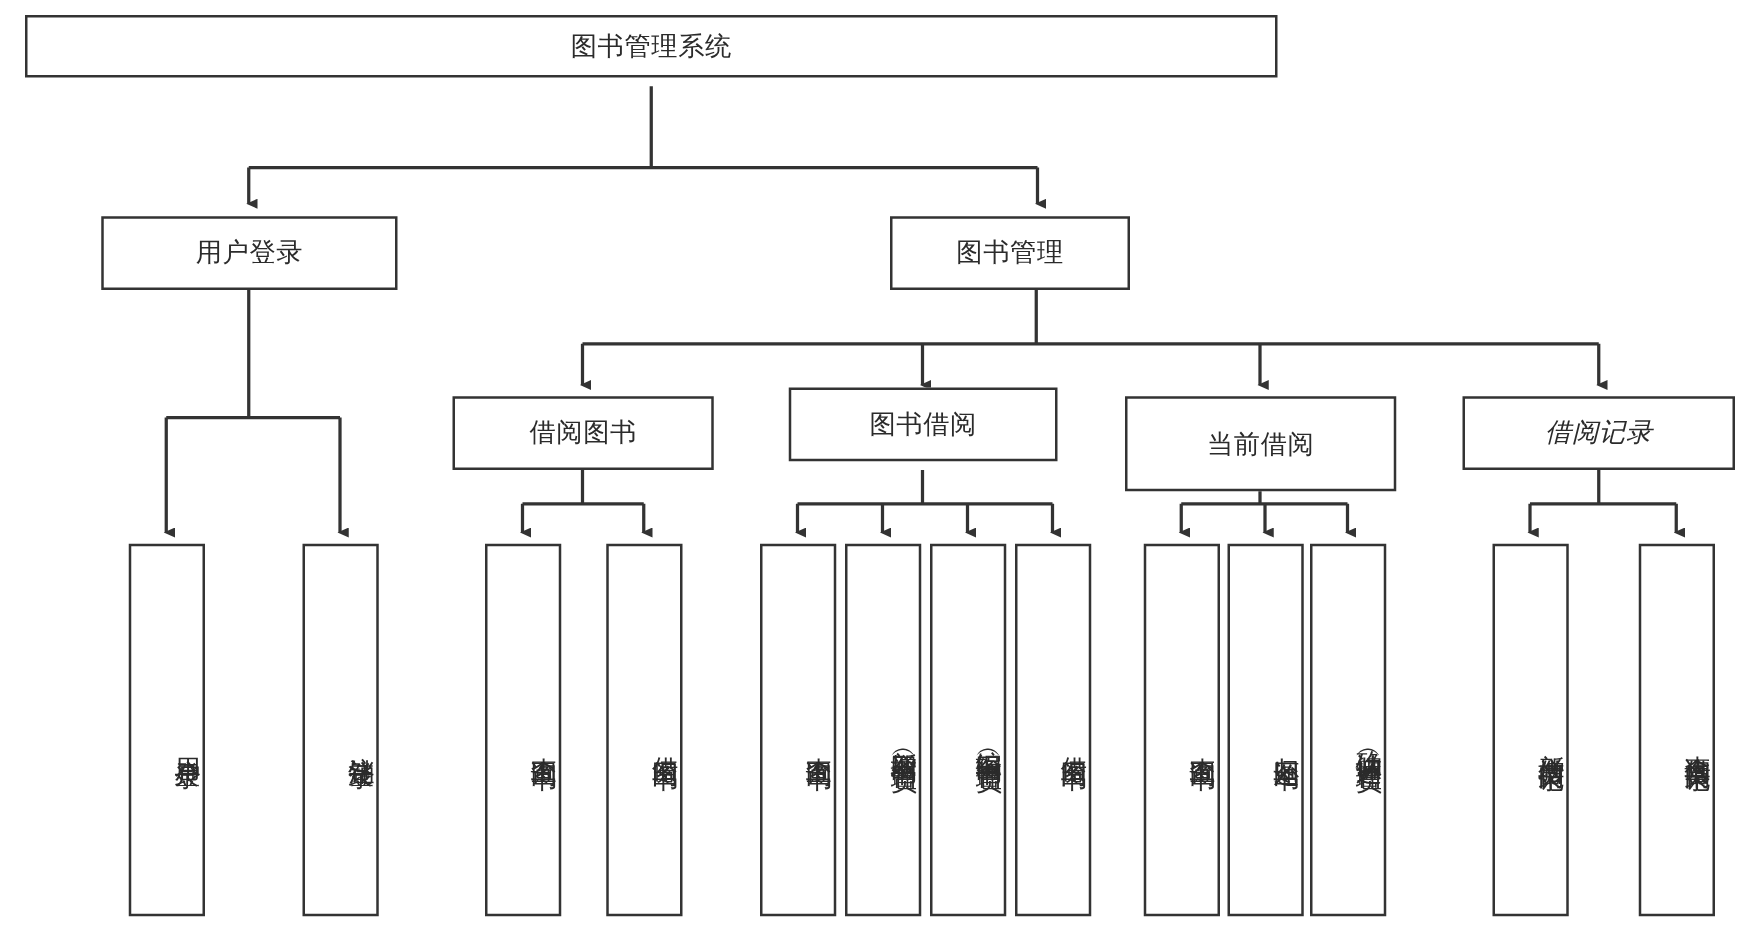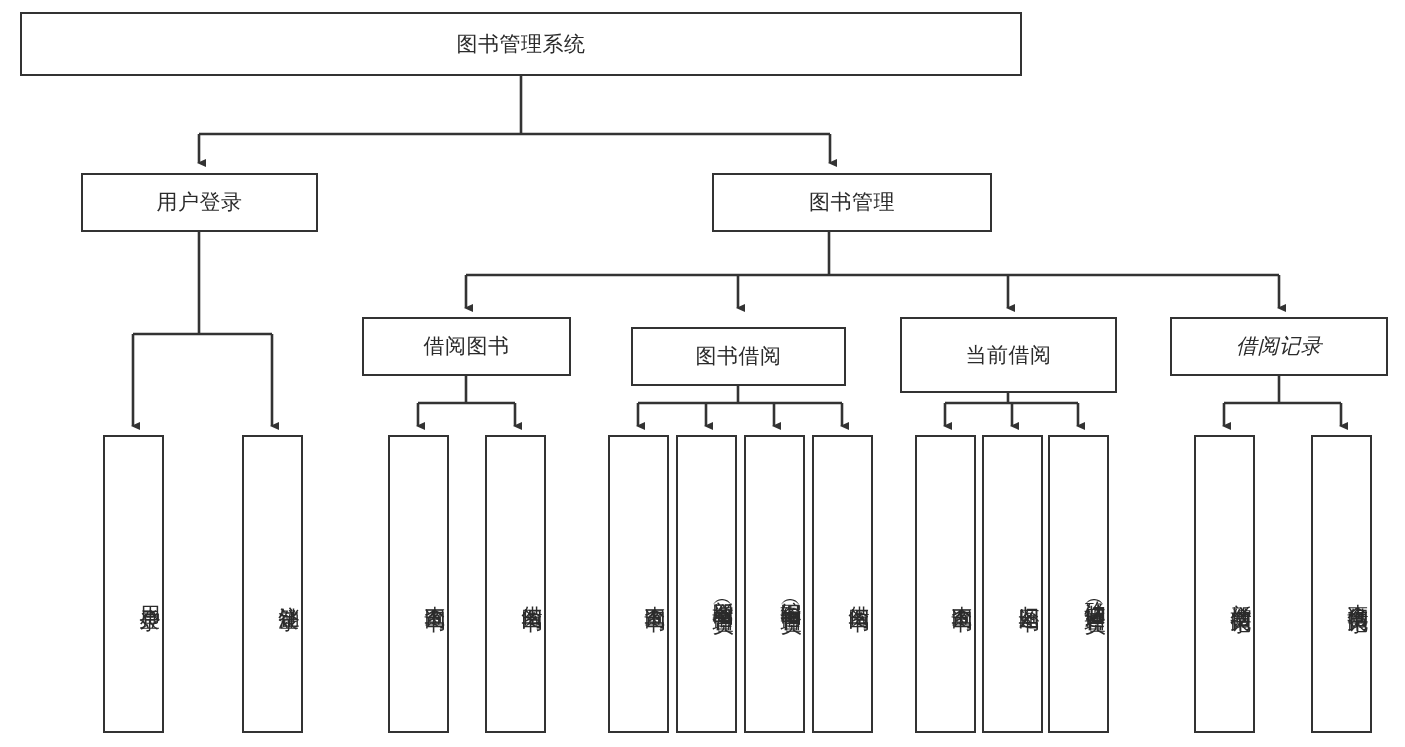"图书管理系统" div.node { height: 64px -> 50px }
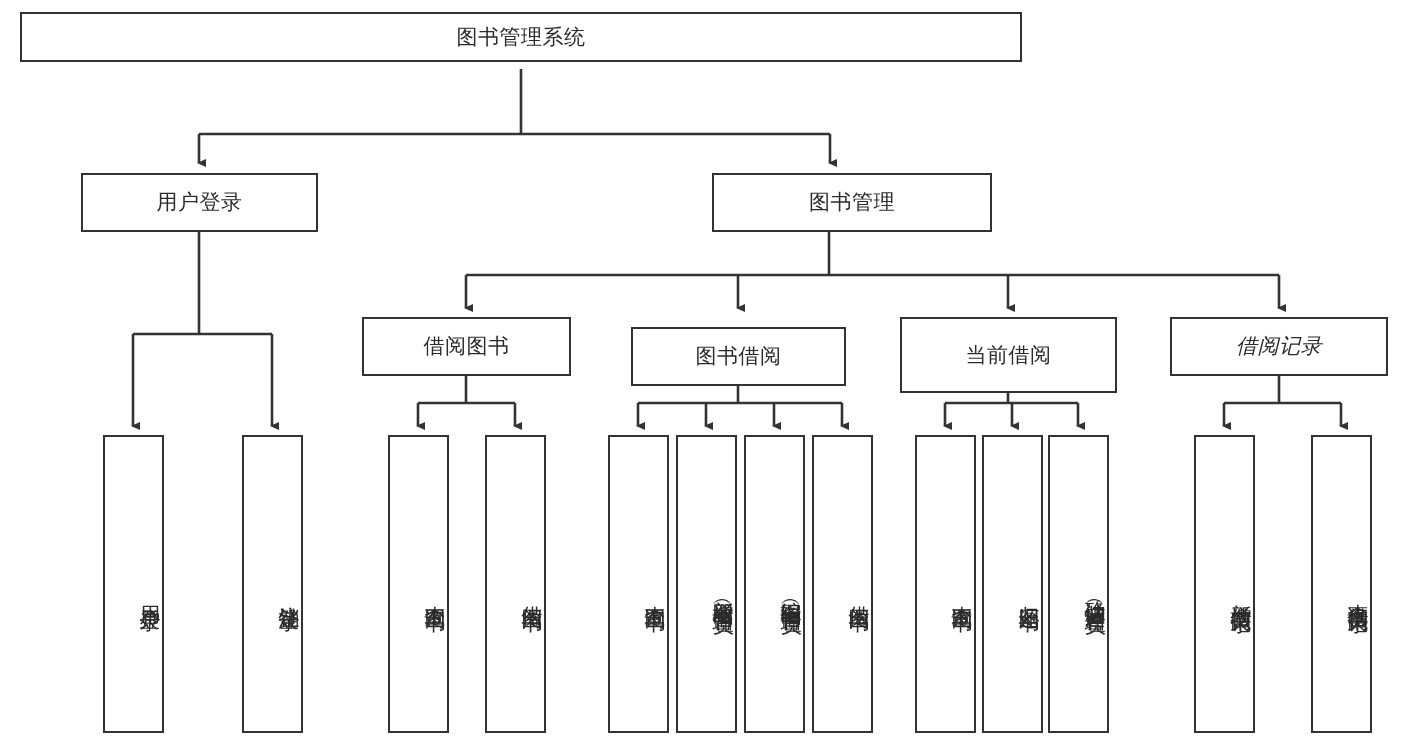"图书管理" div.node { width: 280px -> 192px }
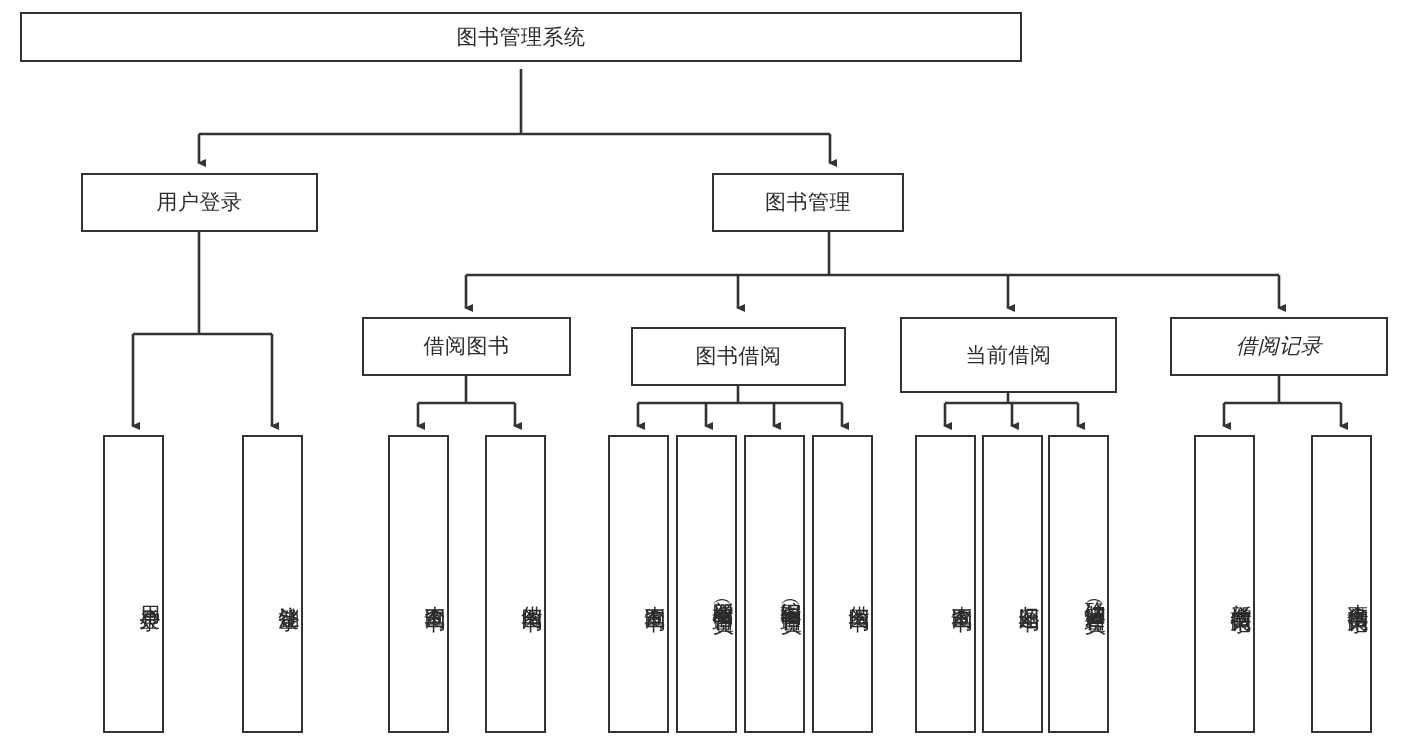"图书借阅" div.node { top: 327px -> 310px }
